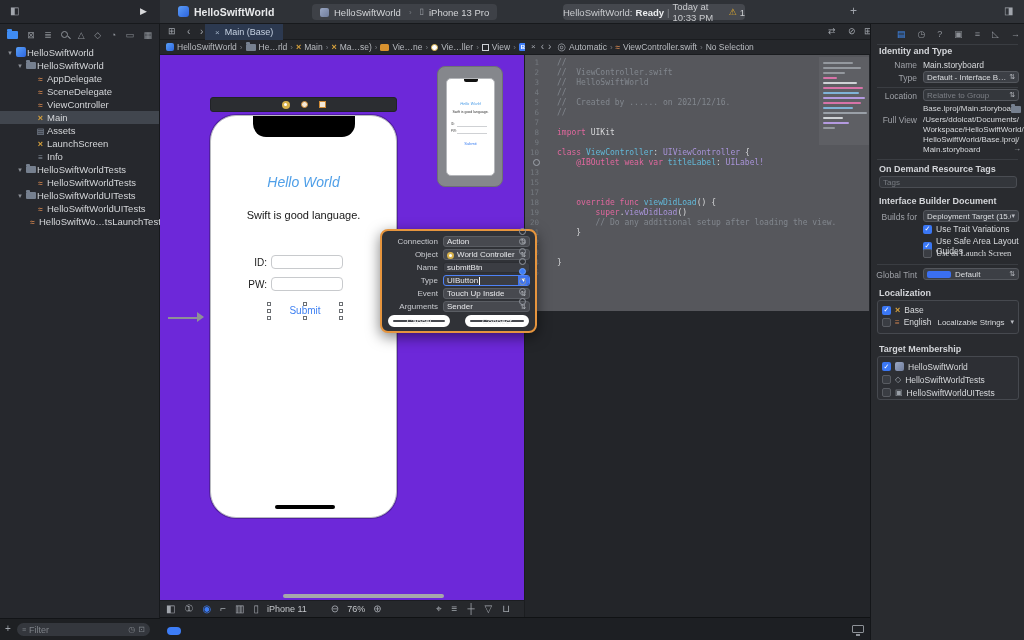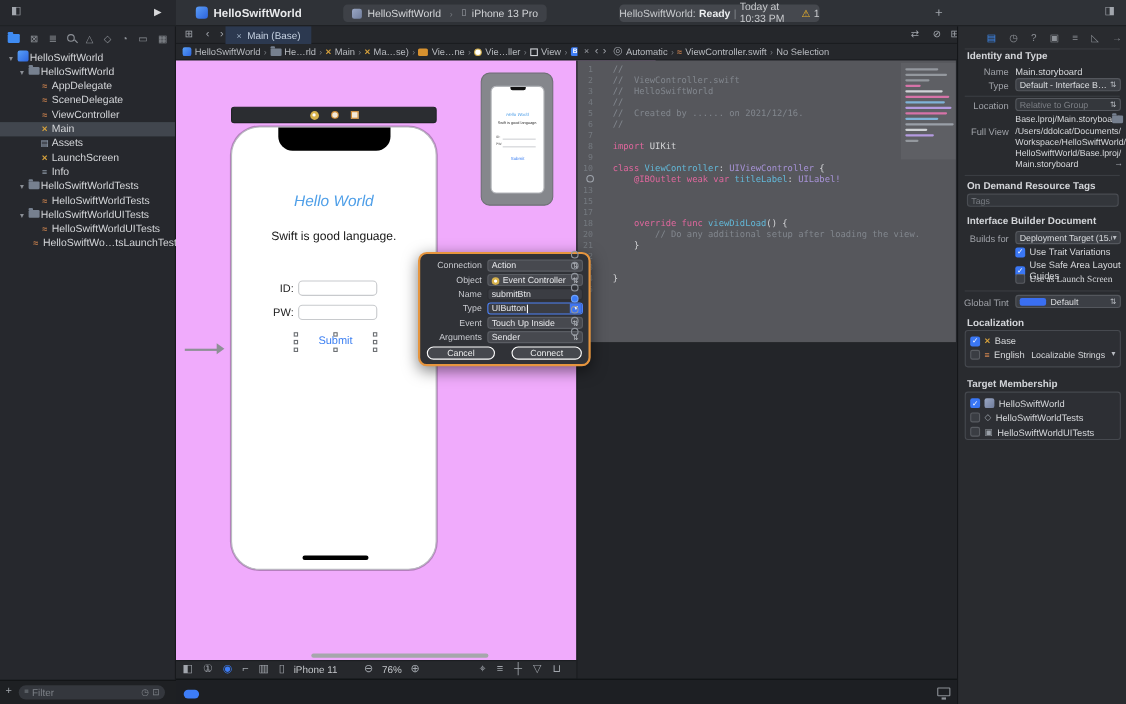"Hello World" .canvas { background: #f0abfc -> #6d28d9 }
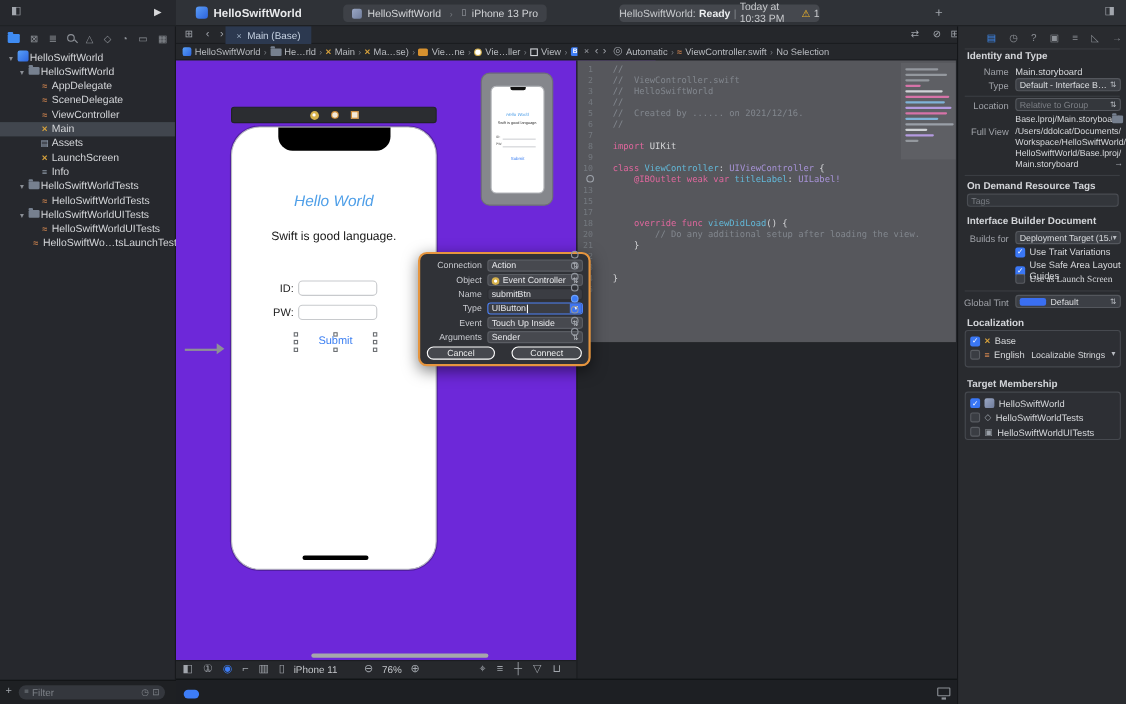"super.viewDidLoad()" div.cl { html: none -> <div><span>19</span><span><span> super</span><span>.</span><span>viewDidLoad</span><span>()</span></span></div> }
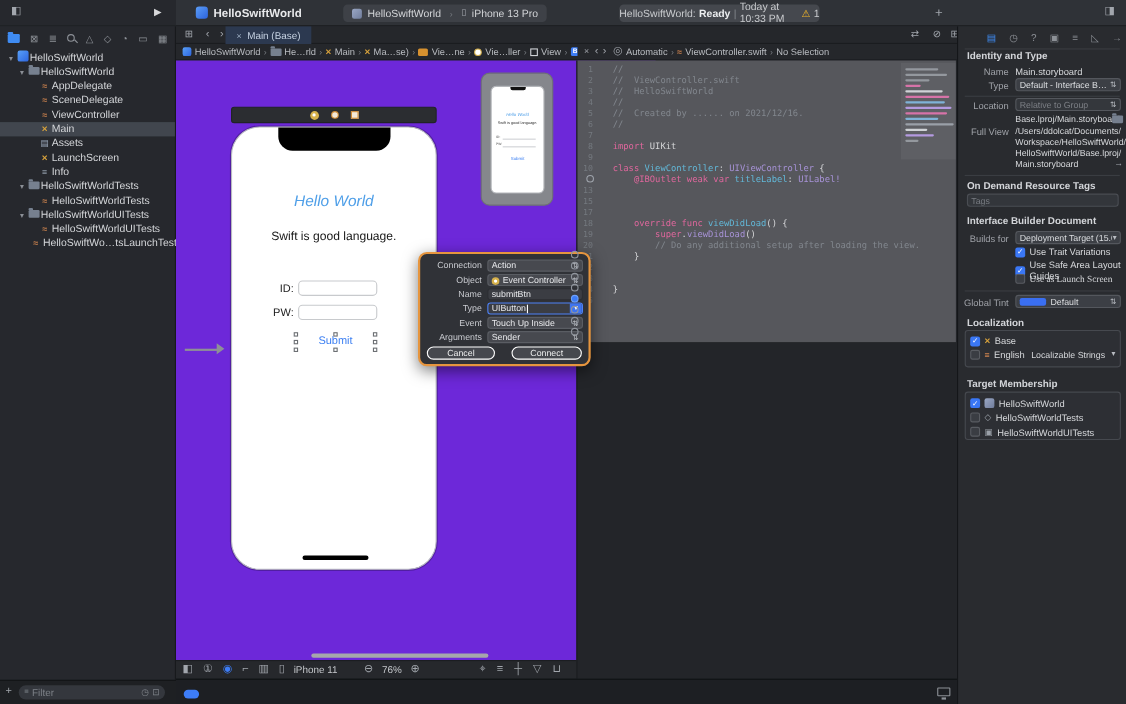"Event Controller" span { text: Event -> World }
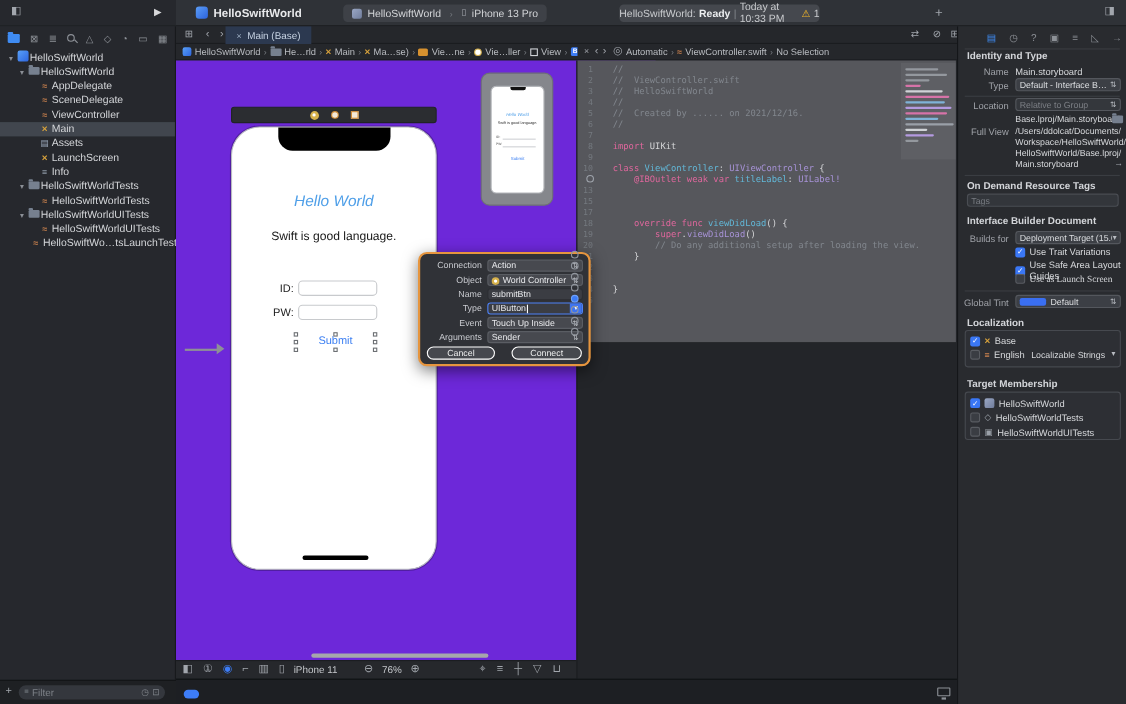"Cancel" .pbtn { border: 1px solid #ffffff -> 5px solid #ffffff }
